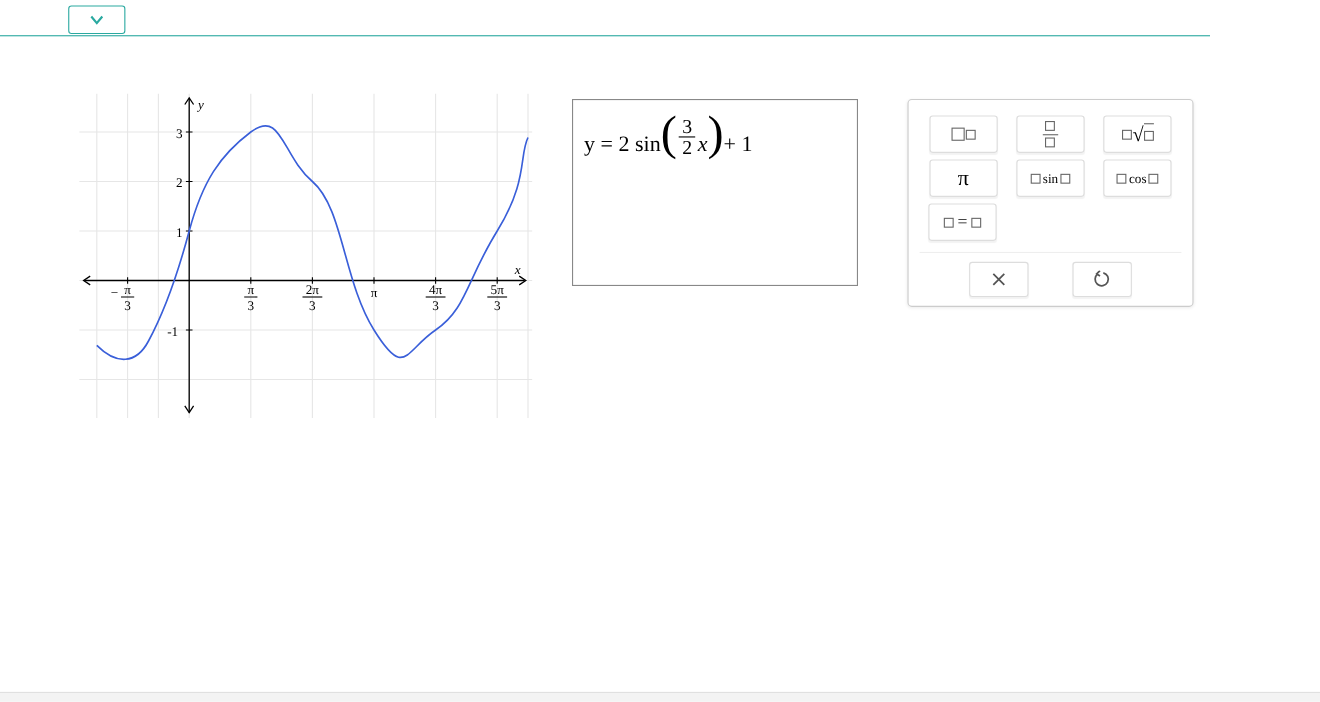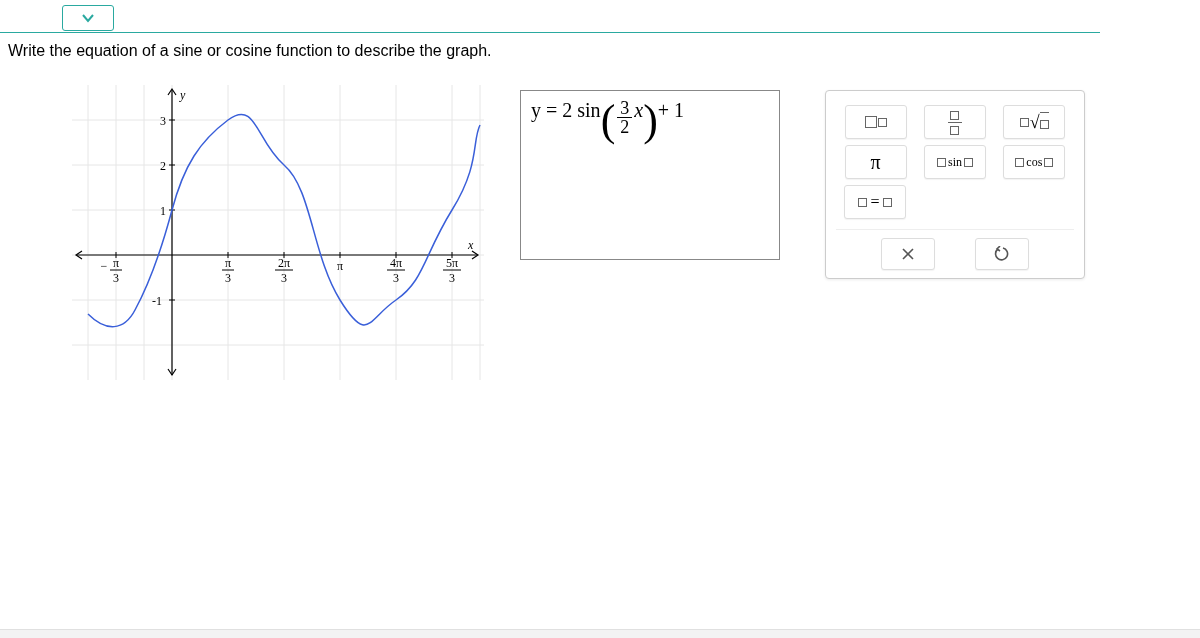"Write the equation of a" div.instruction { html: <div>Write the equation of a sine or cosine function to describe the graph.</div> -> none }
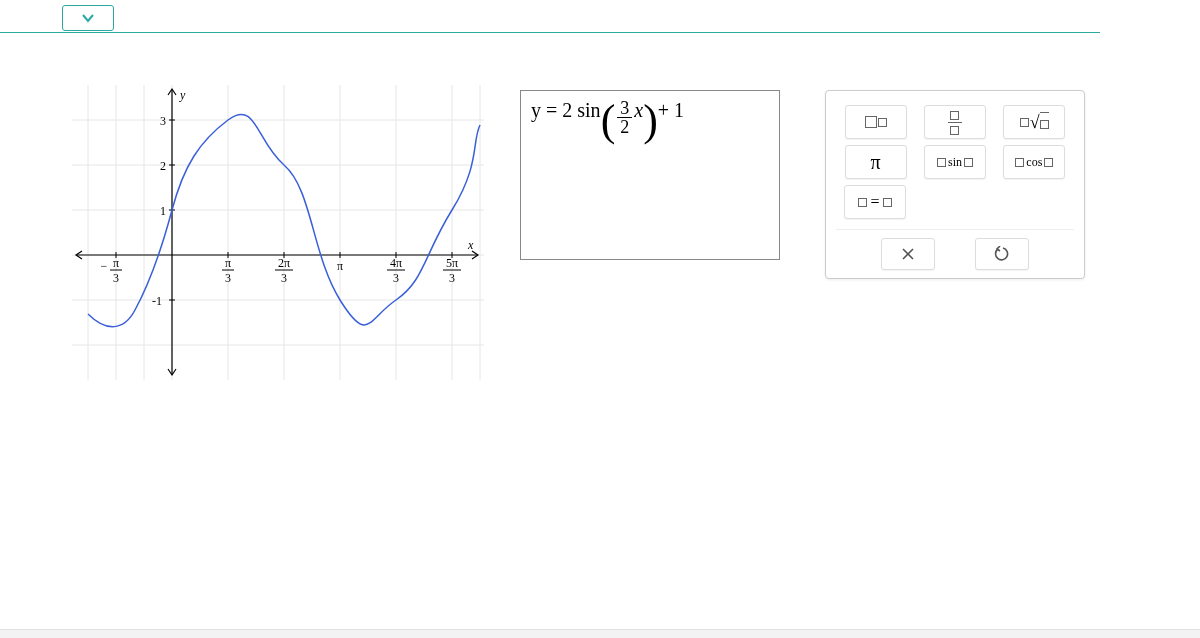"y = 2 sin" .equation { align-items: flex-start -> flex-end }
